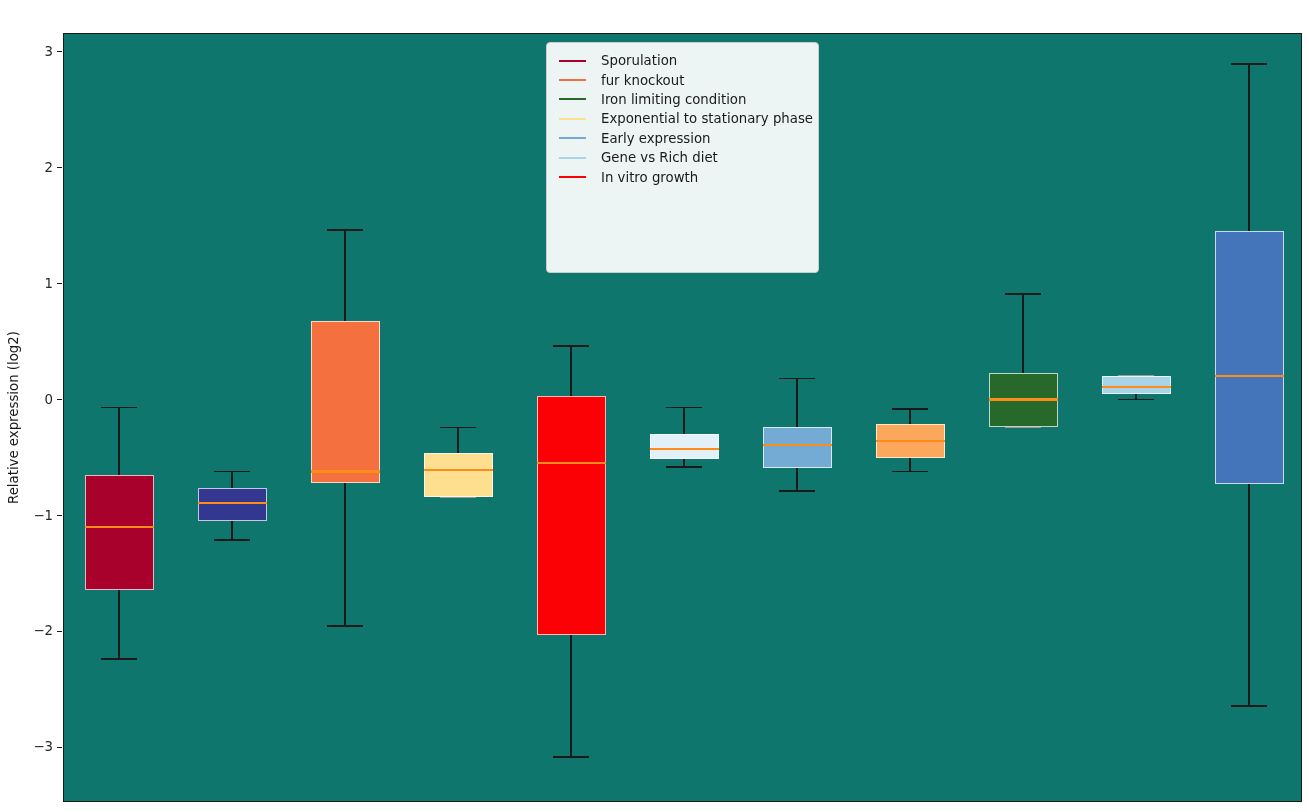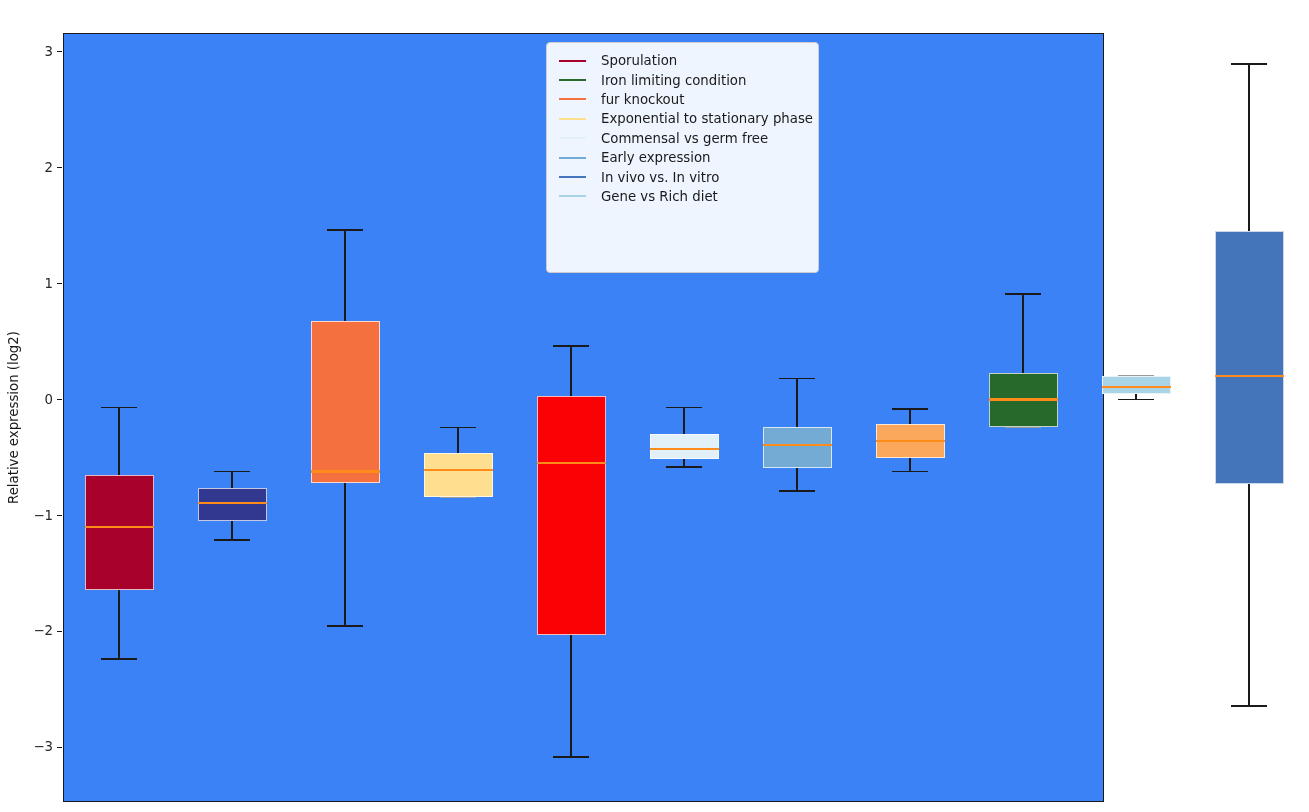"Sporulation" .plot-area { background: #3b82f6 -> #0f766e; width: 1041px -> 1239px }
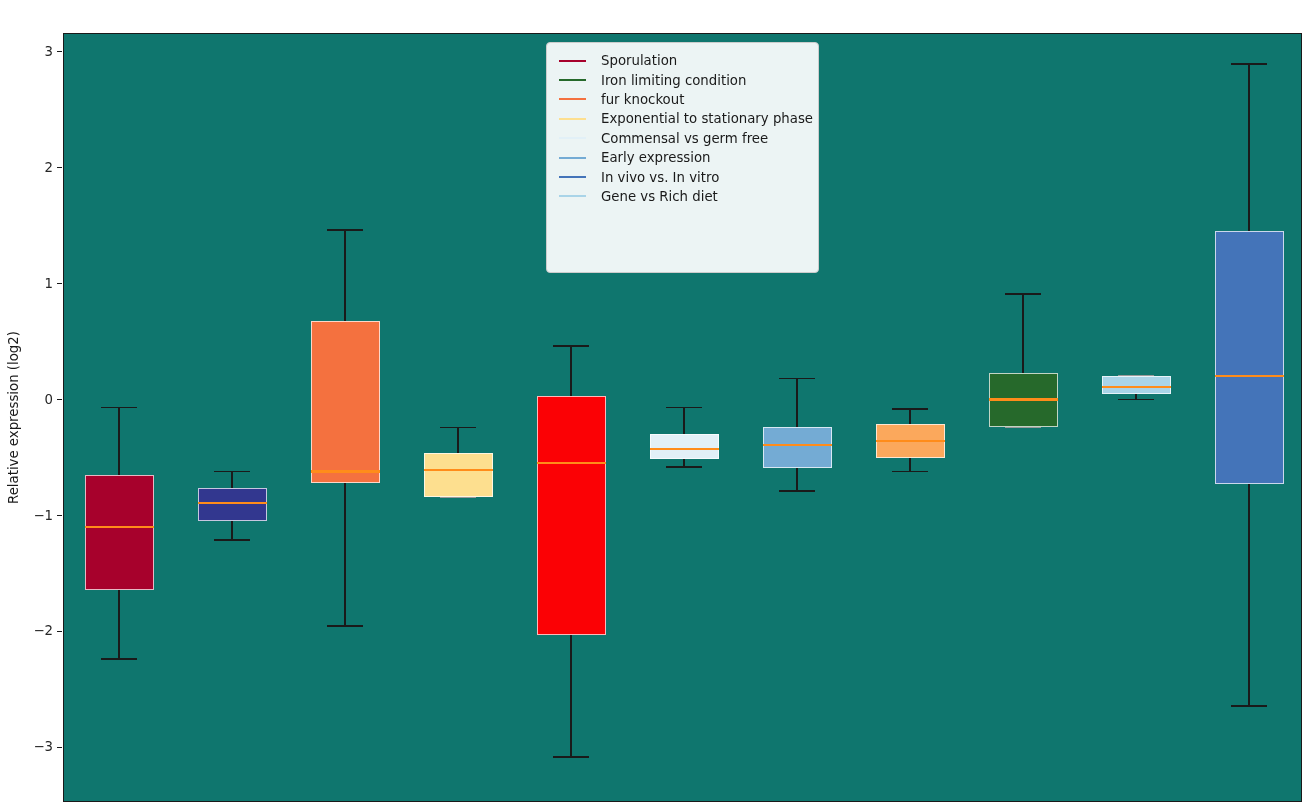"Iron limiting condition" div.legend-item { order: before "fur knockout" -> after "fur knockout" }
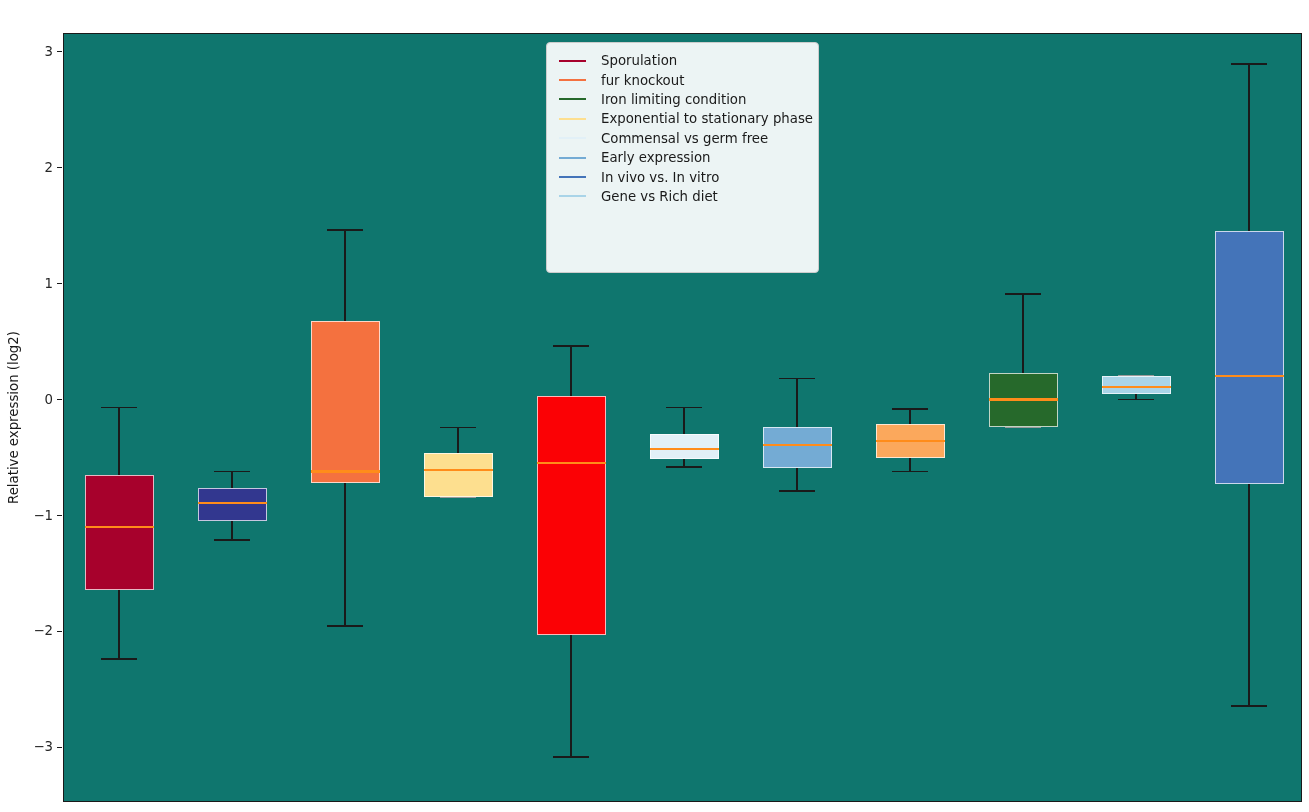"Commensal vs germ free" div.legend-item { html: <div> <div></div> <div>Commensal vs germ free</div> </div> -> none }
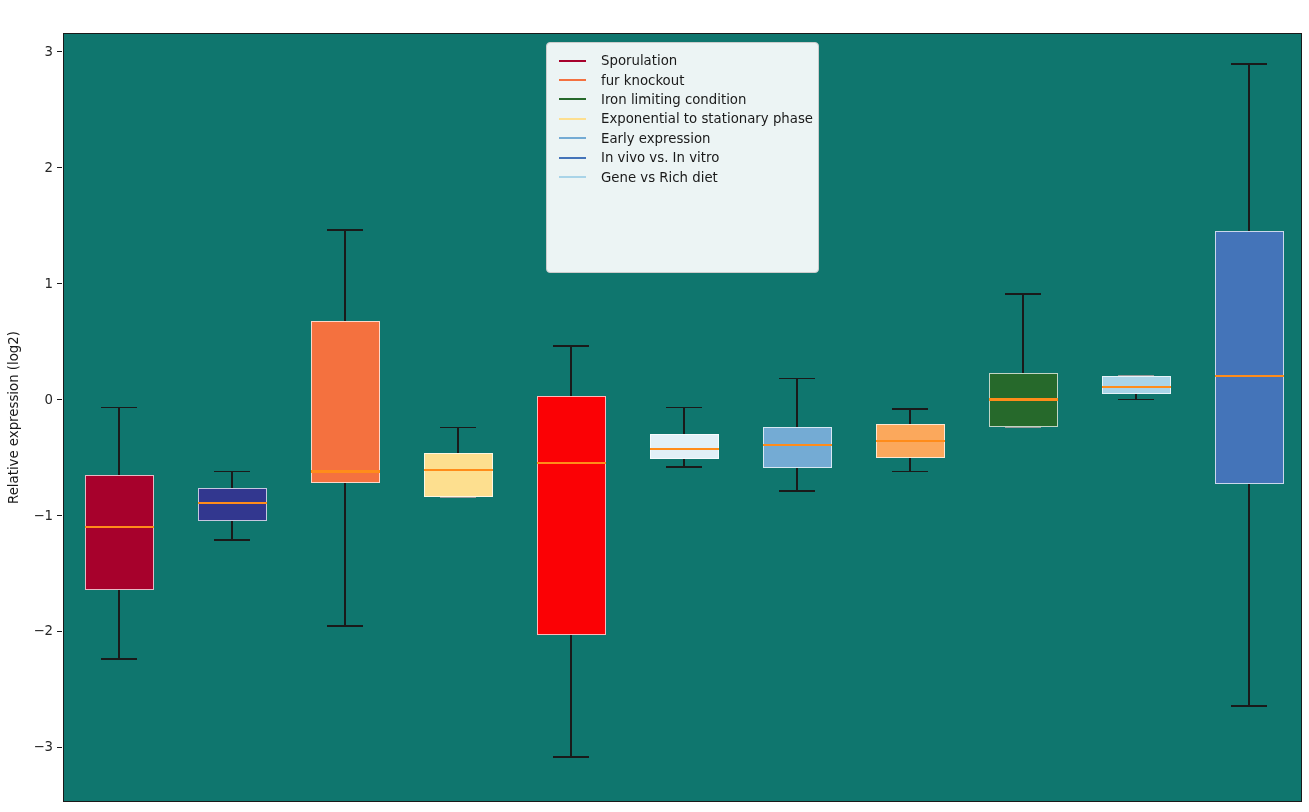"In vivo vs. In vitro" div.legend-item { html: <div> <div></div> <div>In vivo vs. In vitro</div> </div> -> none }
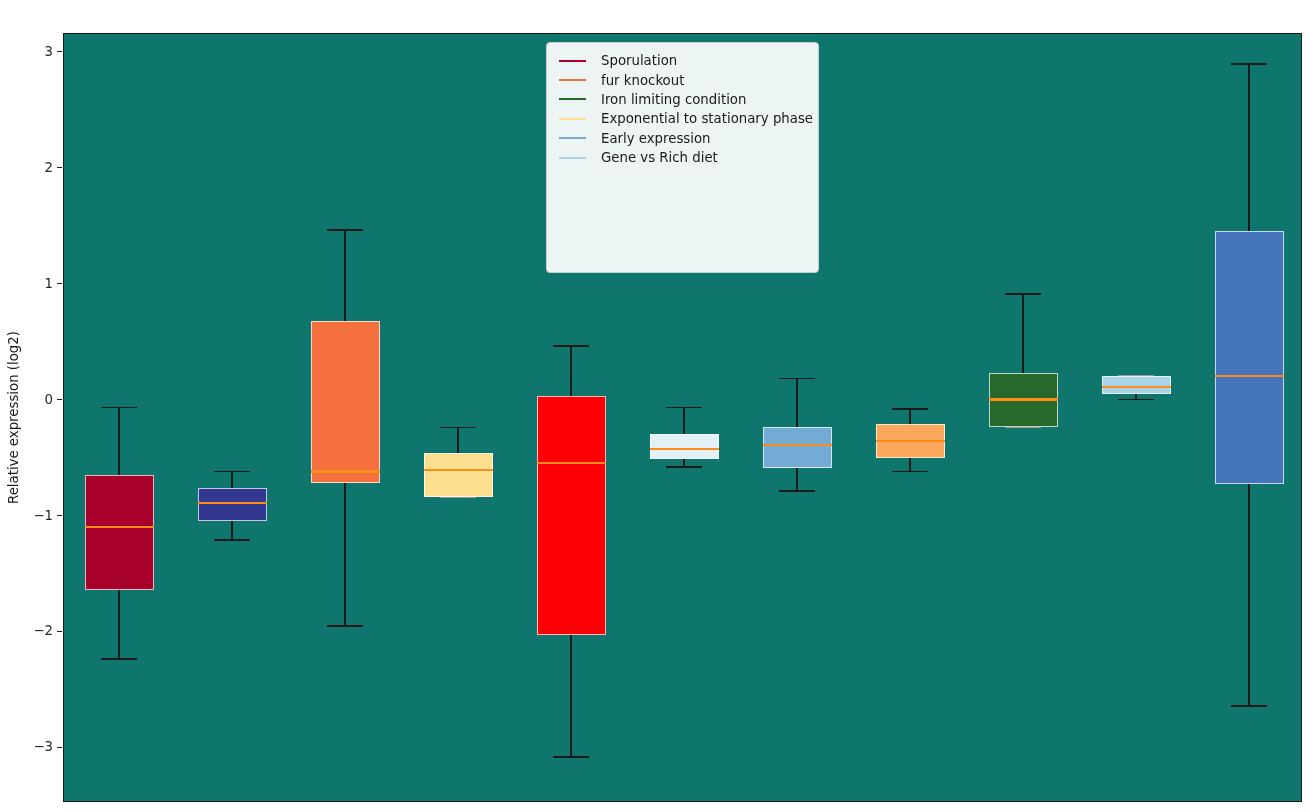"In vitro growth" div.legend-item { html: none -> <div> <div></div> <div>In vitro growth</div> </div> }
